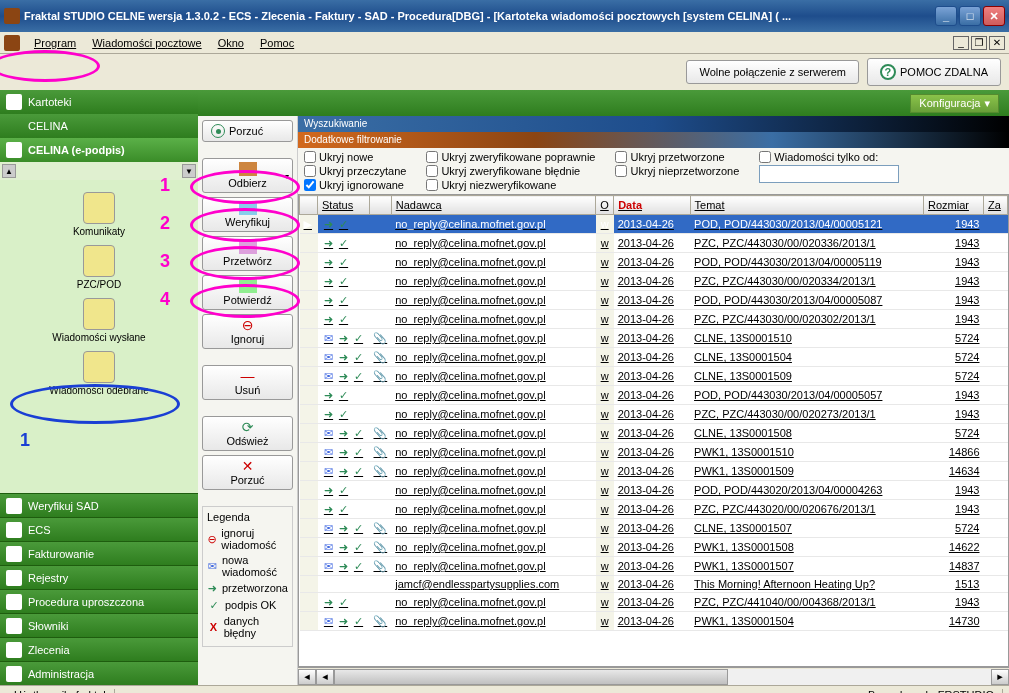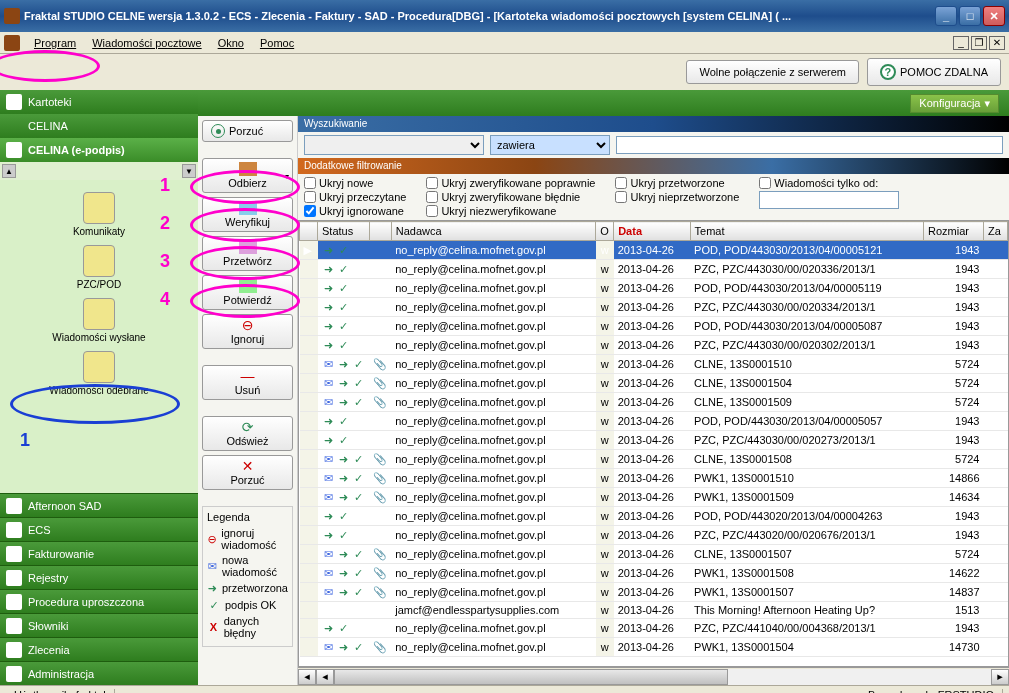"zawiera" div.searchrow { html: <div> <select></select> <select><option>zawiera</option></select> <input> </div> -> none }
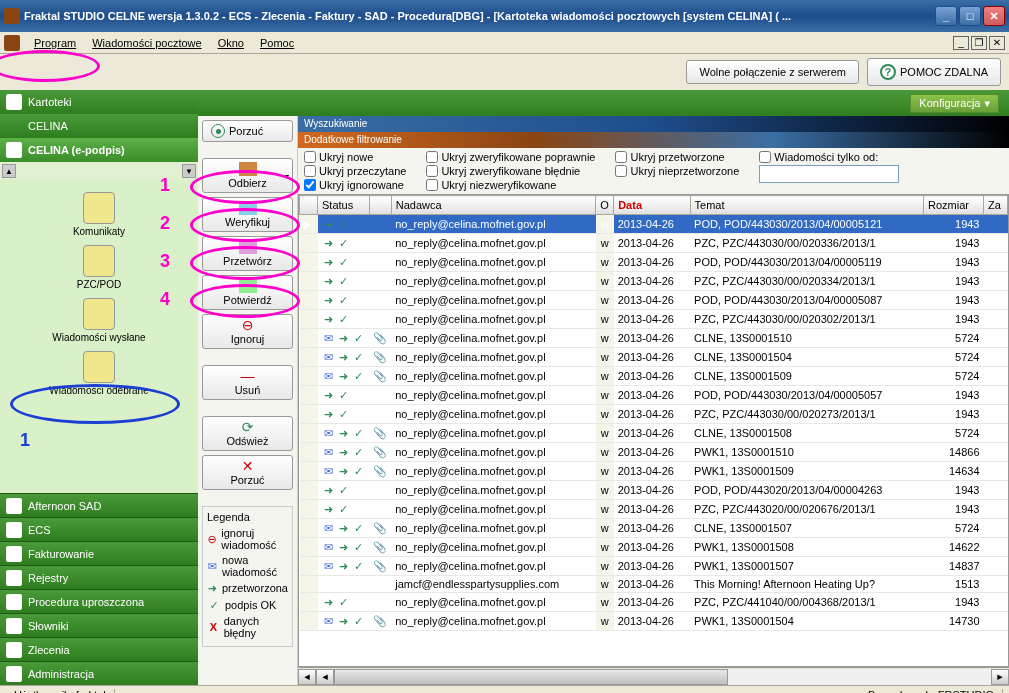"Status" table { text-decoration: none -> underline }
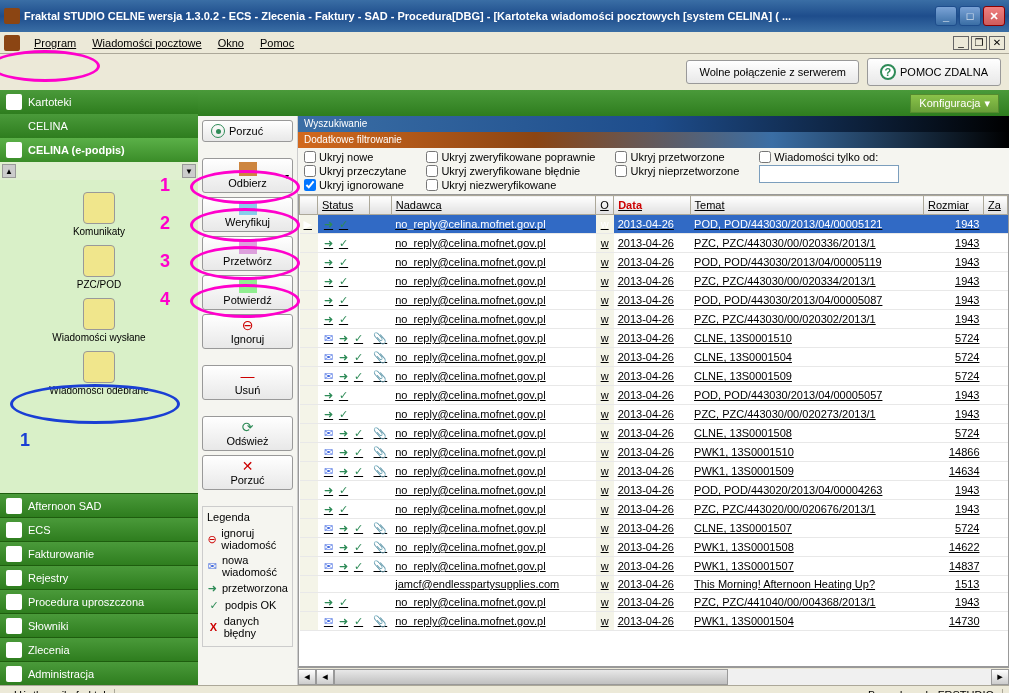"Afternoon SAD" span { text: Afternoon -> Weryfikuj }
